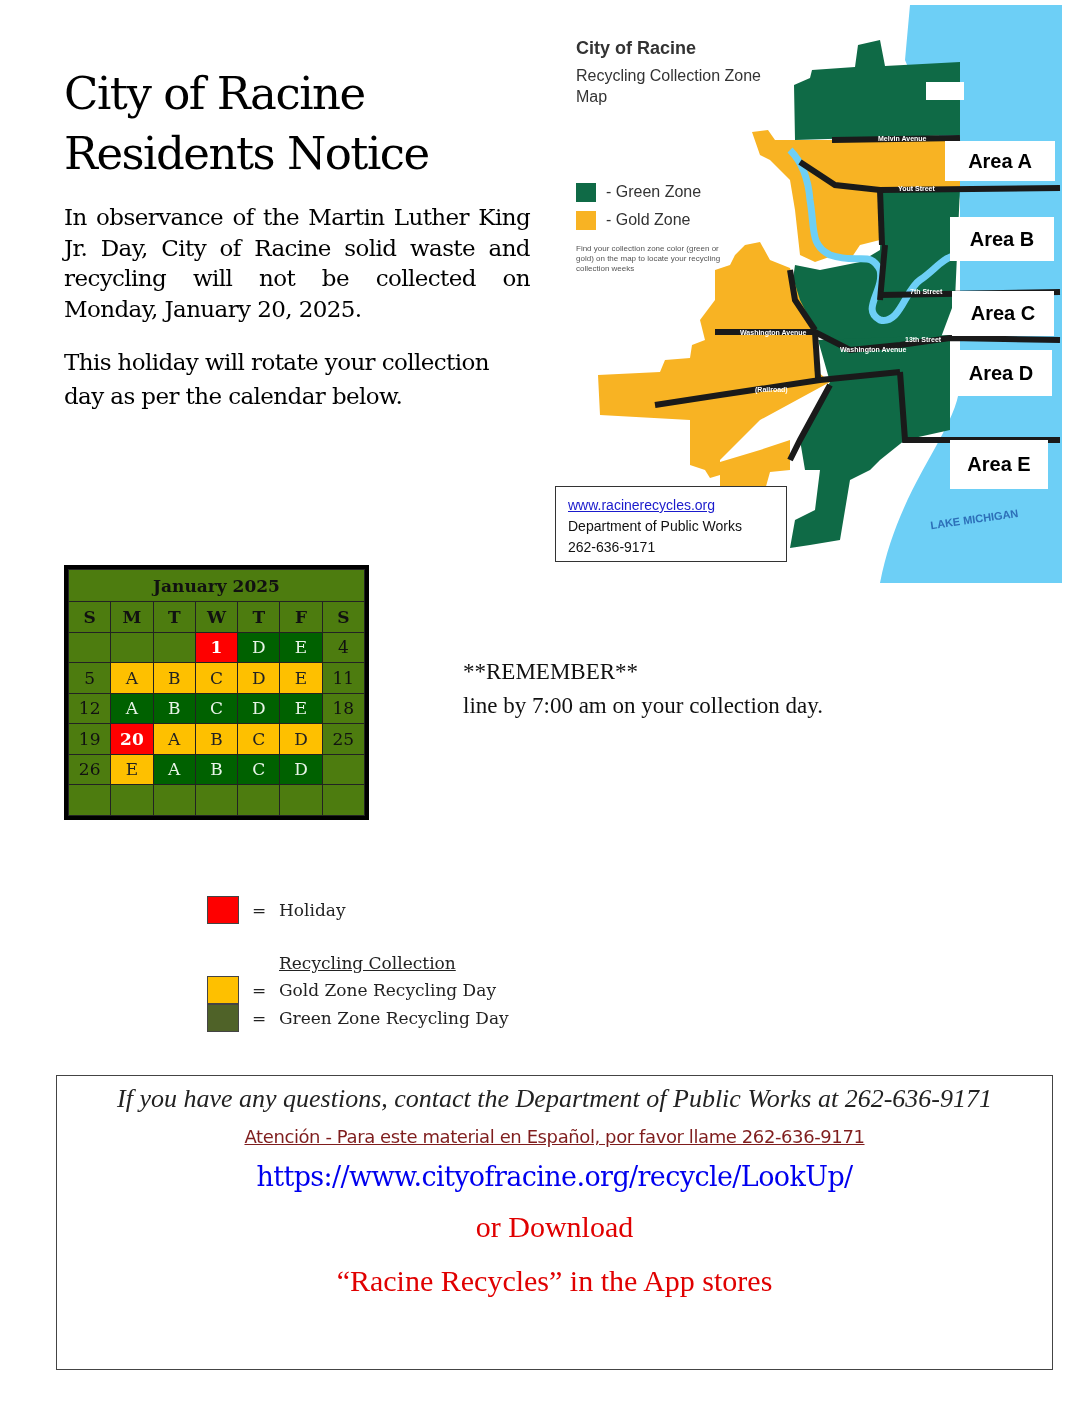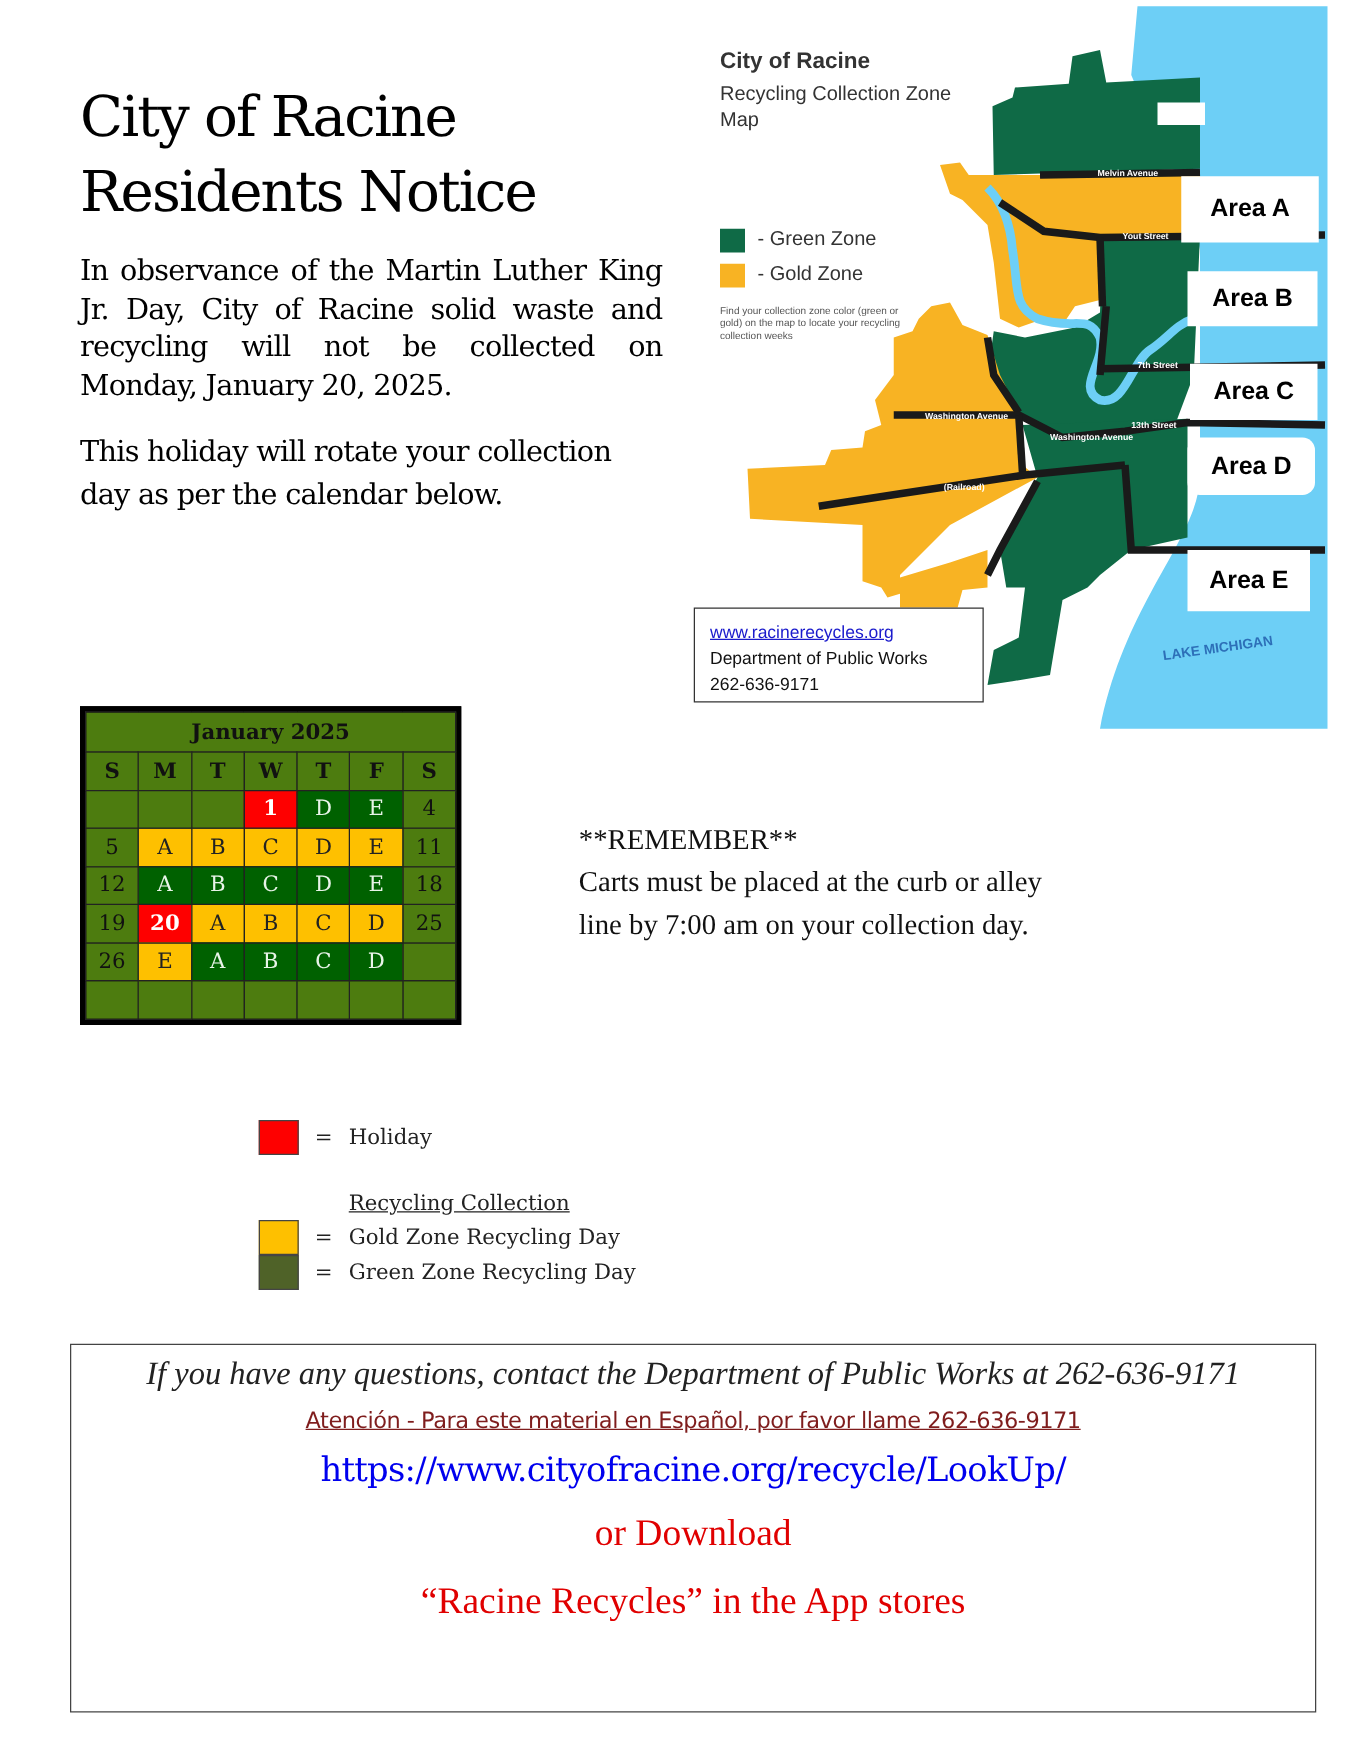"Area A" div.abs { height: 53px -> 40px }
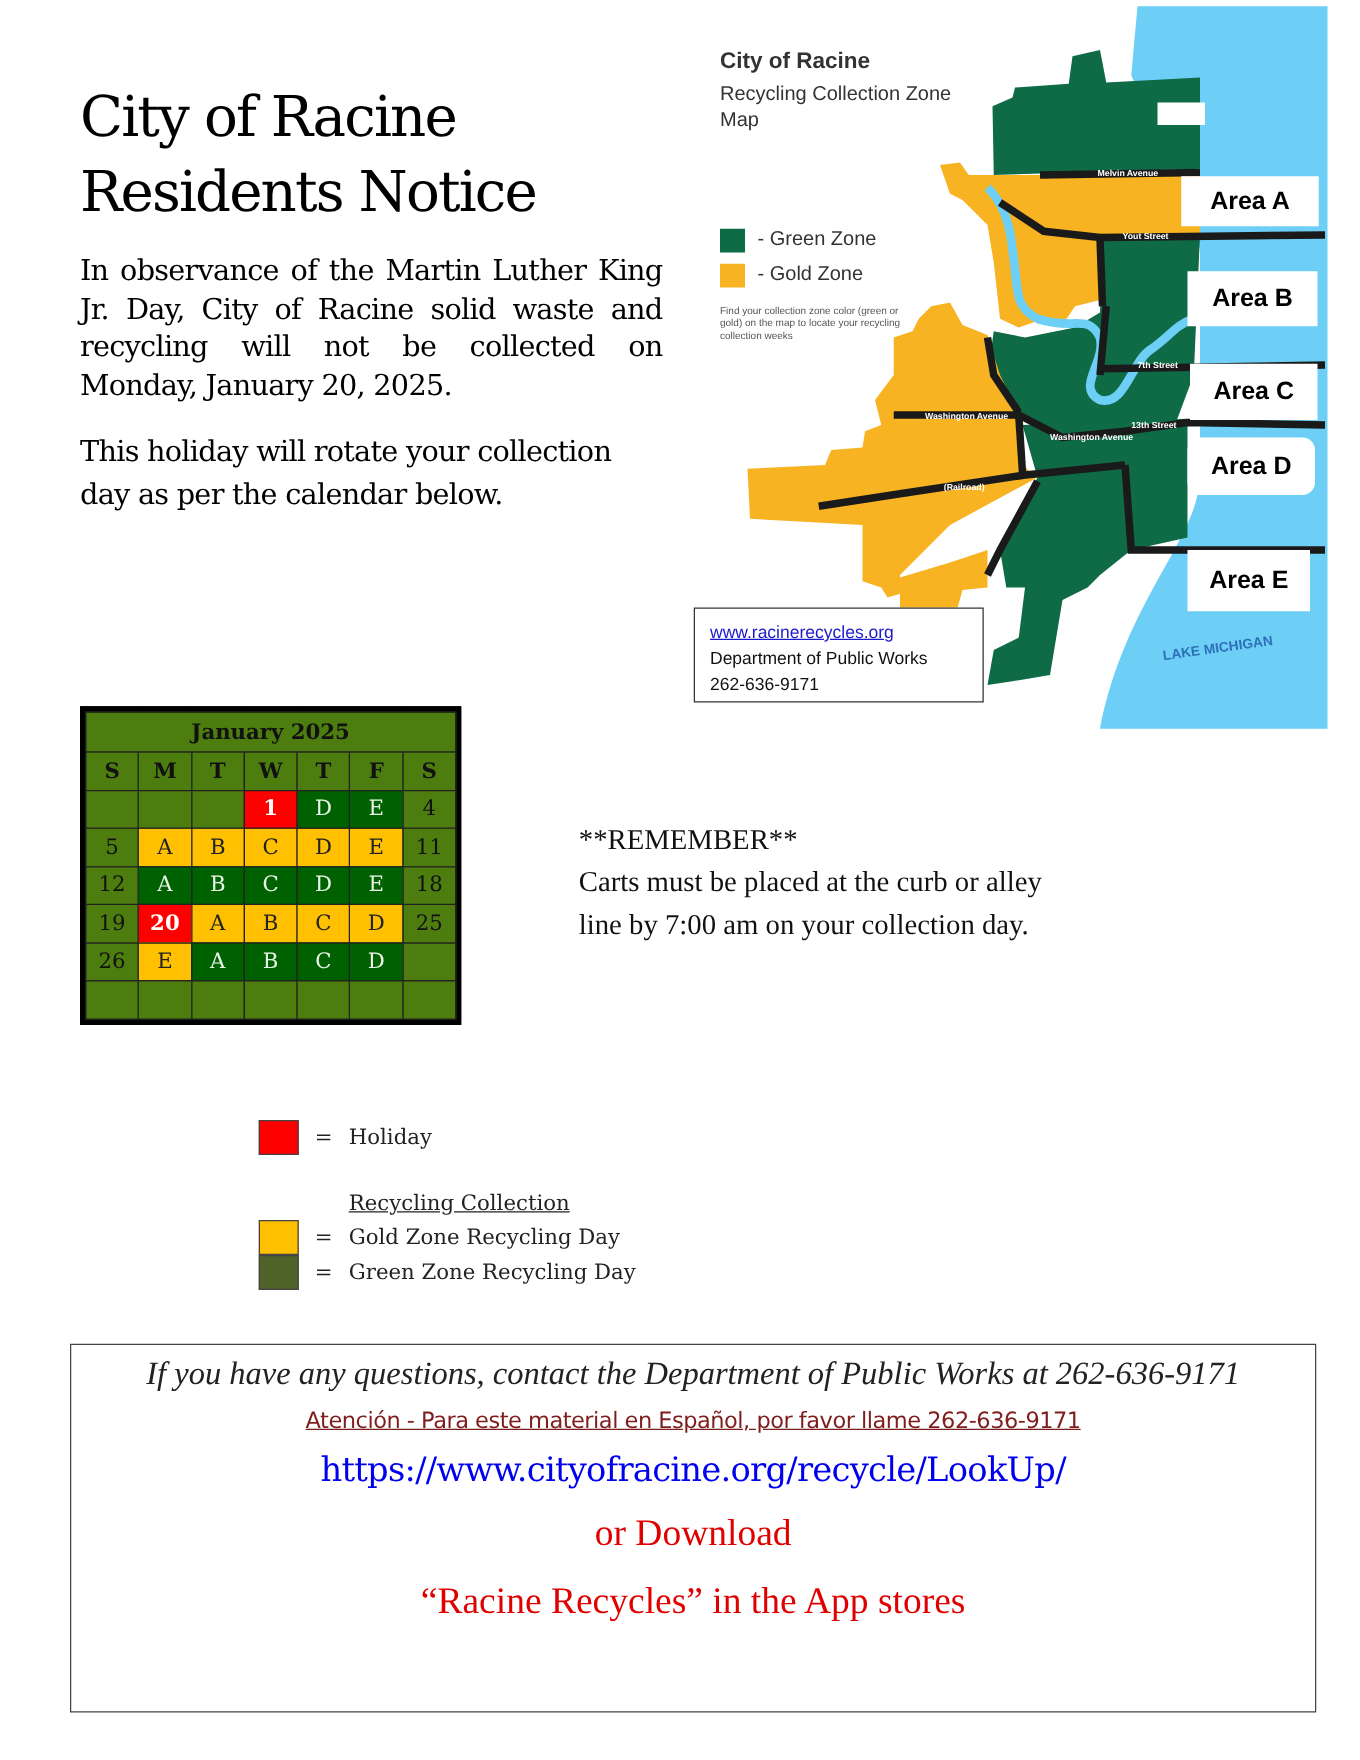"Area D" div.abs { border-radius: 10px -> none }
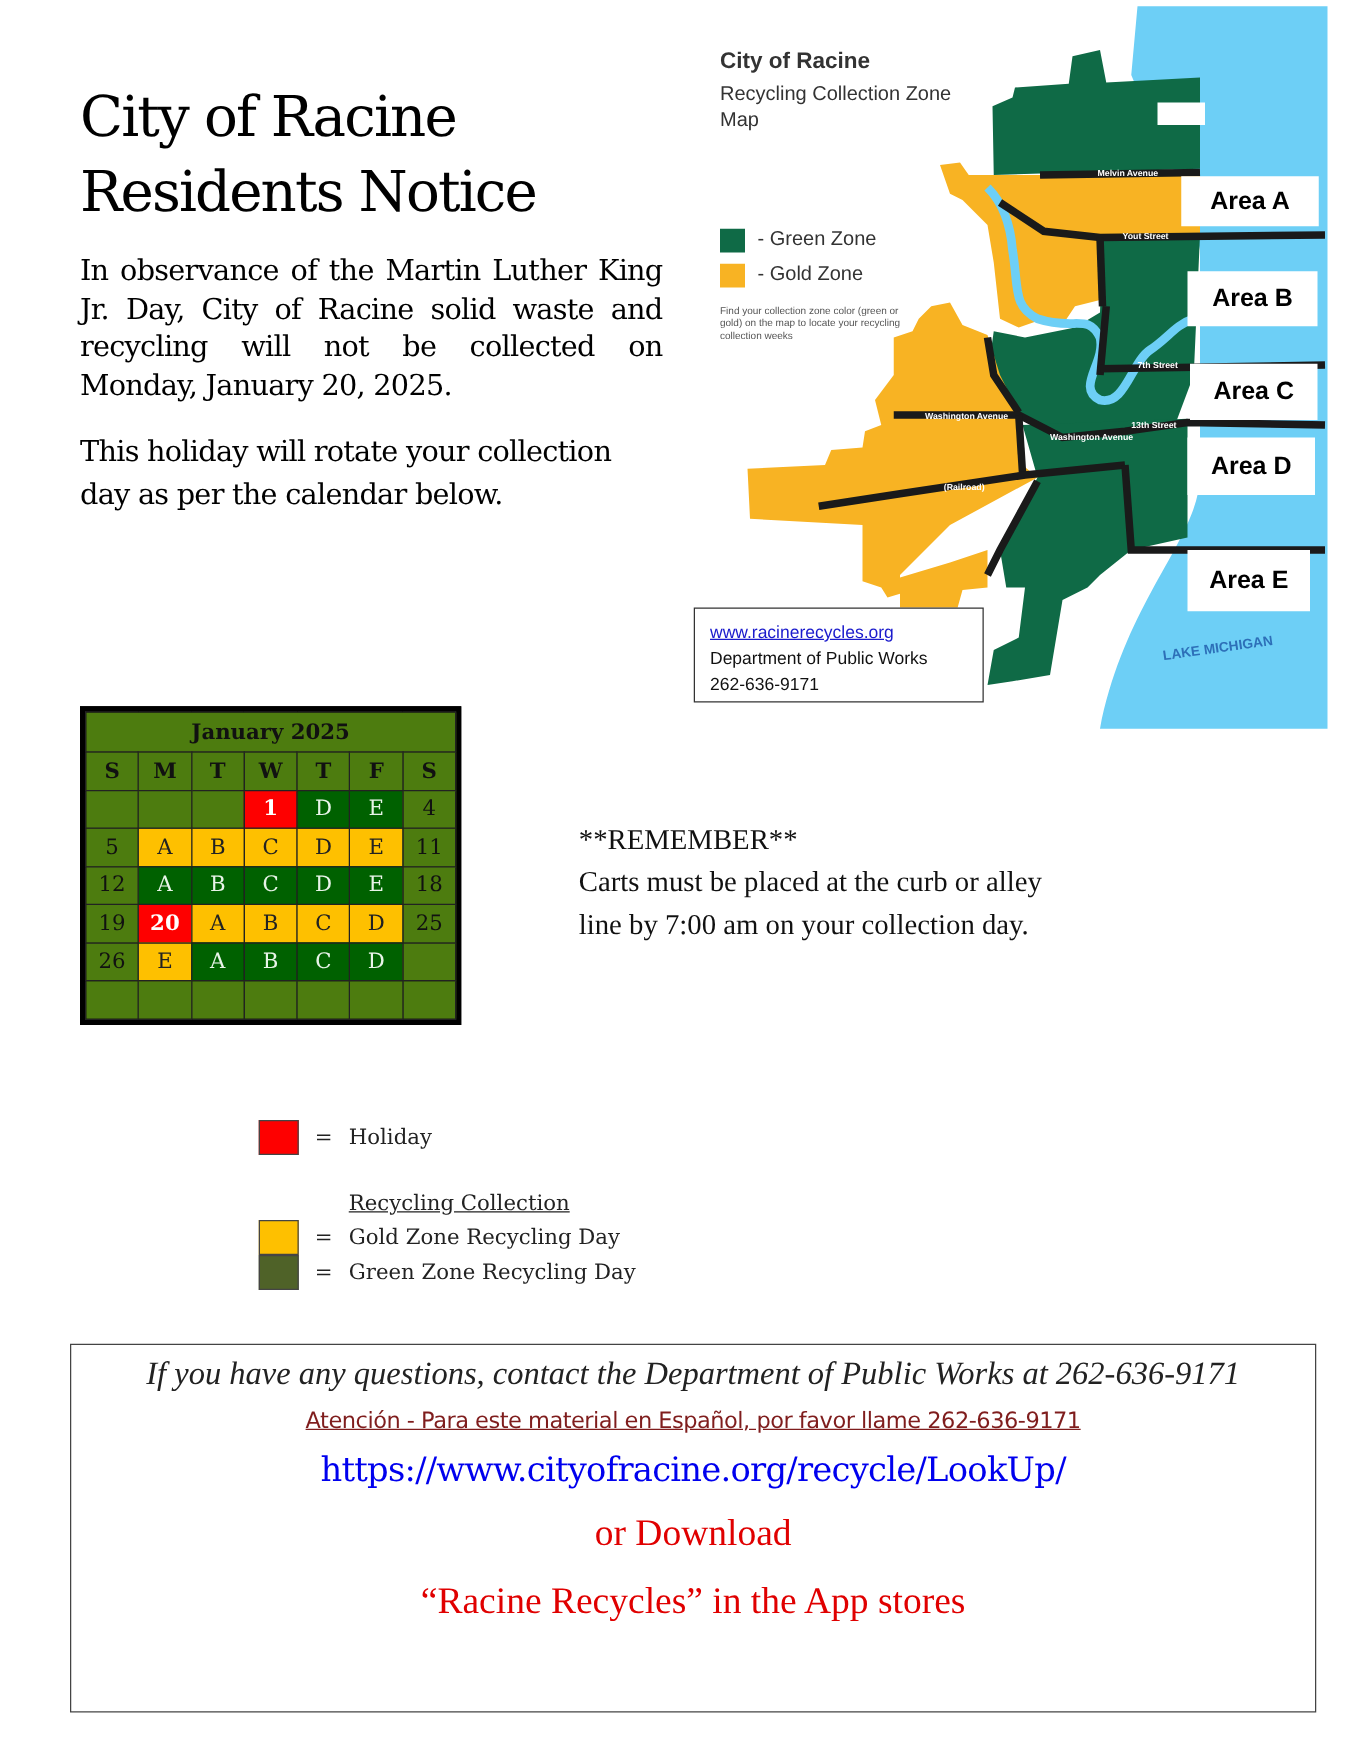"Carts must be placed at" div { html: <div>Carts must be placed at the curb or alley</div> -> none }
